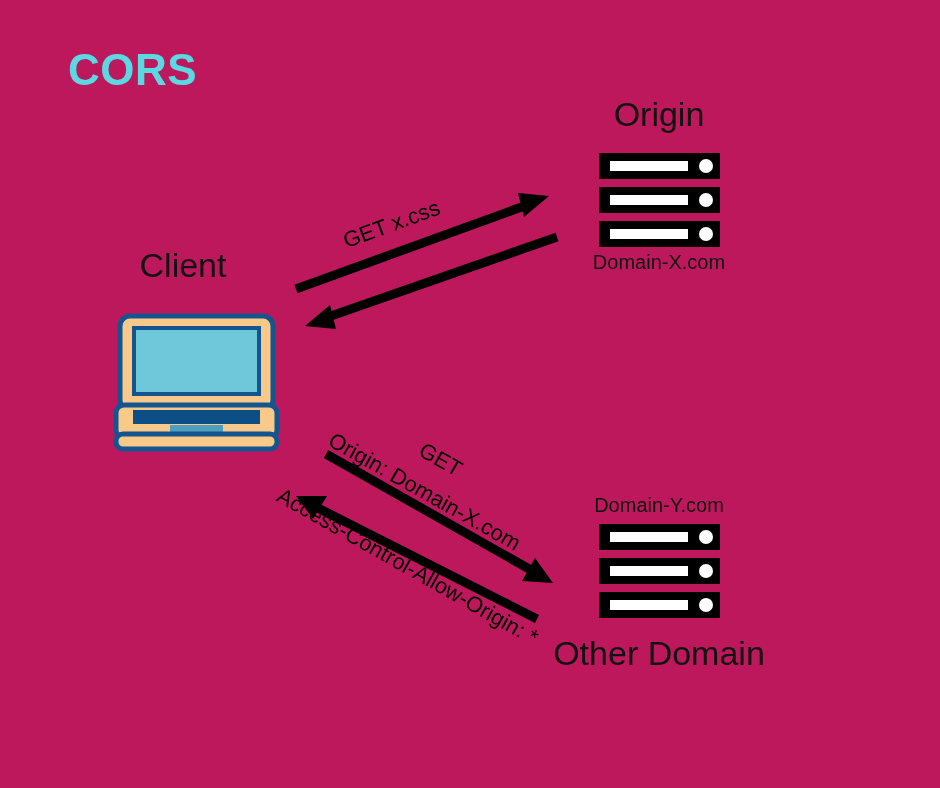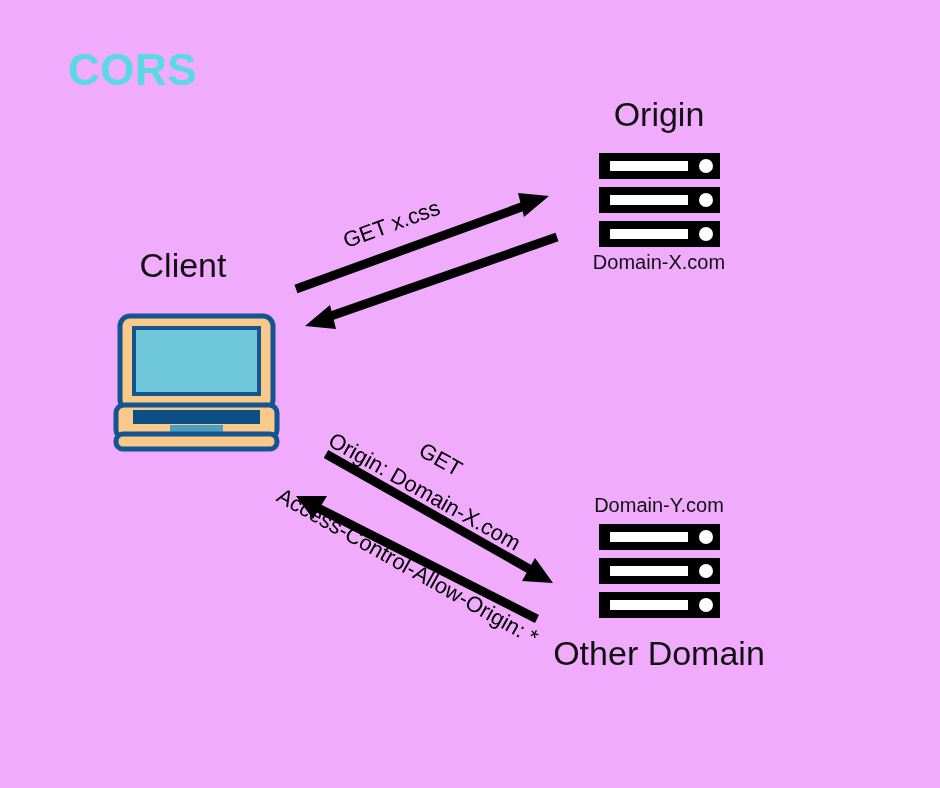"CORS" #canvas { background: #f0abfc -> #be185d }
